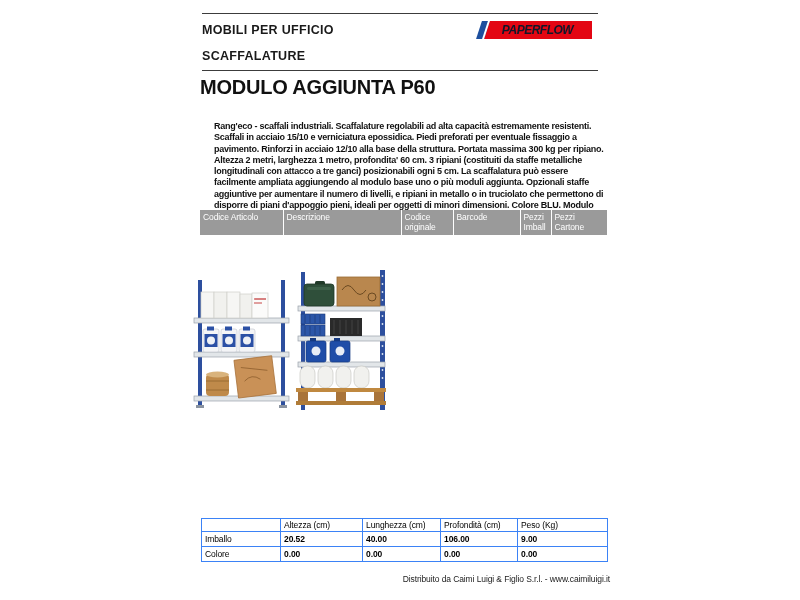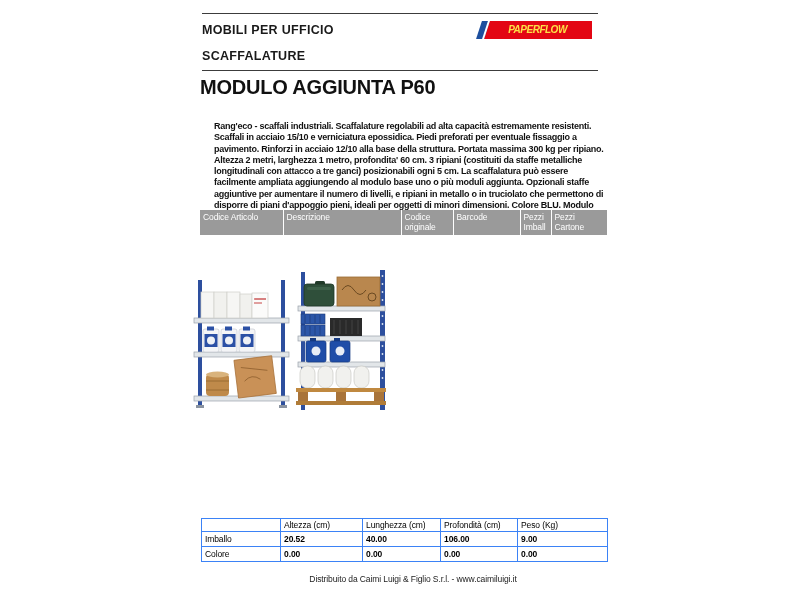"PAPERFLOW" .logo-text { color: #fde047 -> #0f172a; font-size: 10px -> 12px }
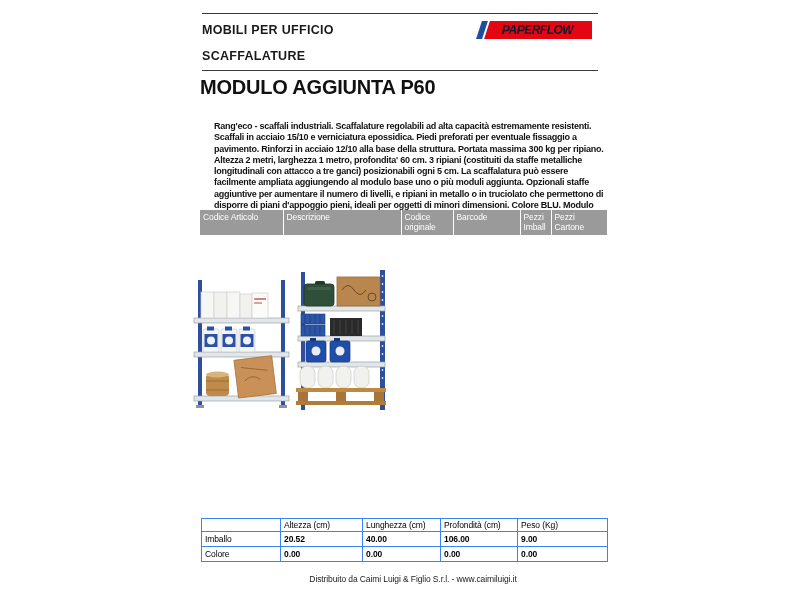"Distribuito da Caimi Luigi &" .footer { left: 208px -> 200px; text-align: center -> right }
